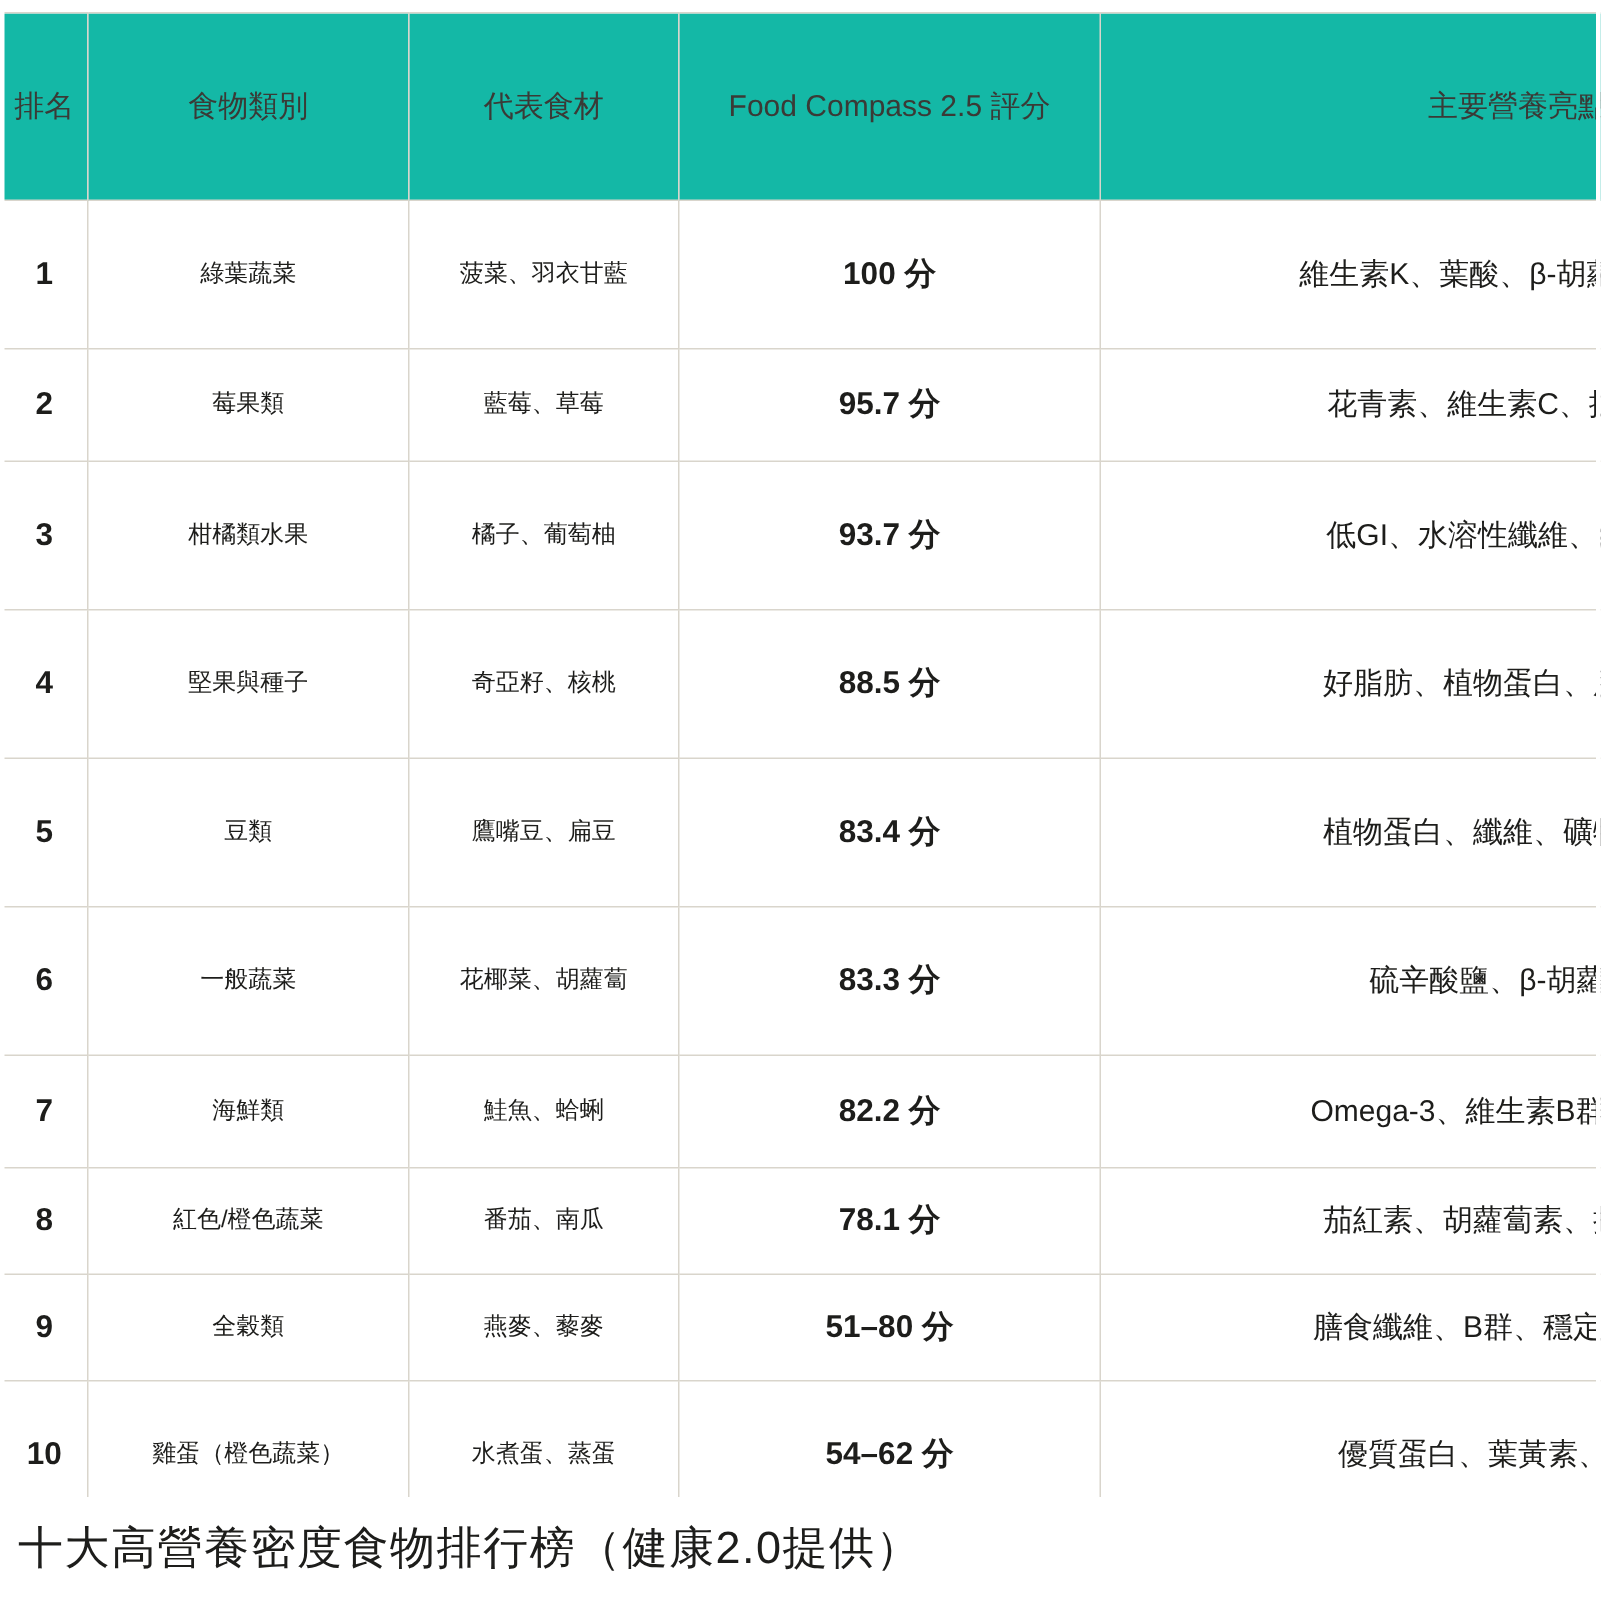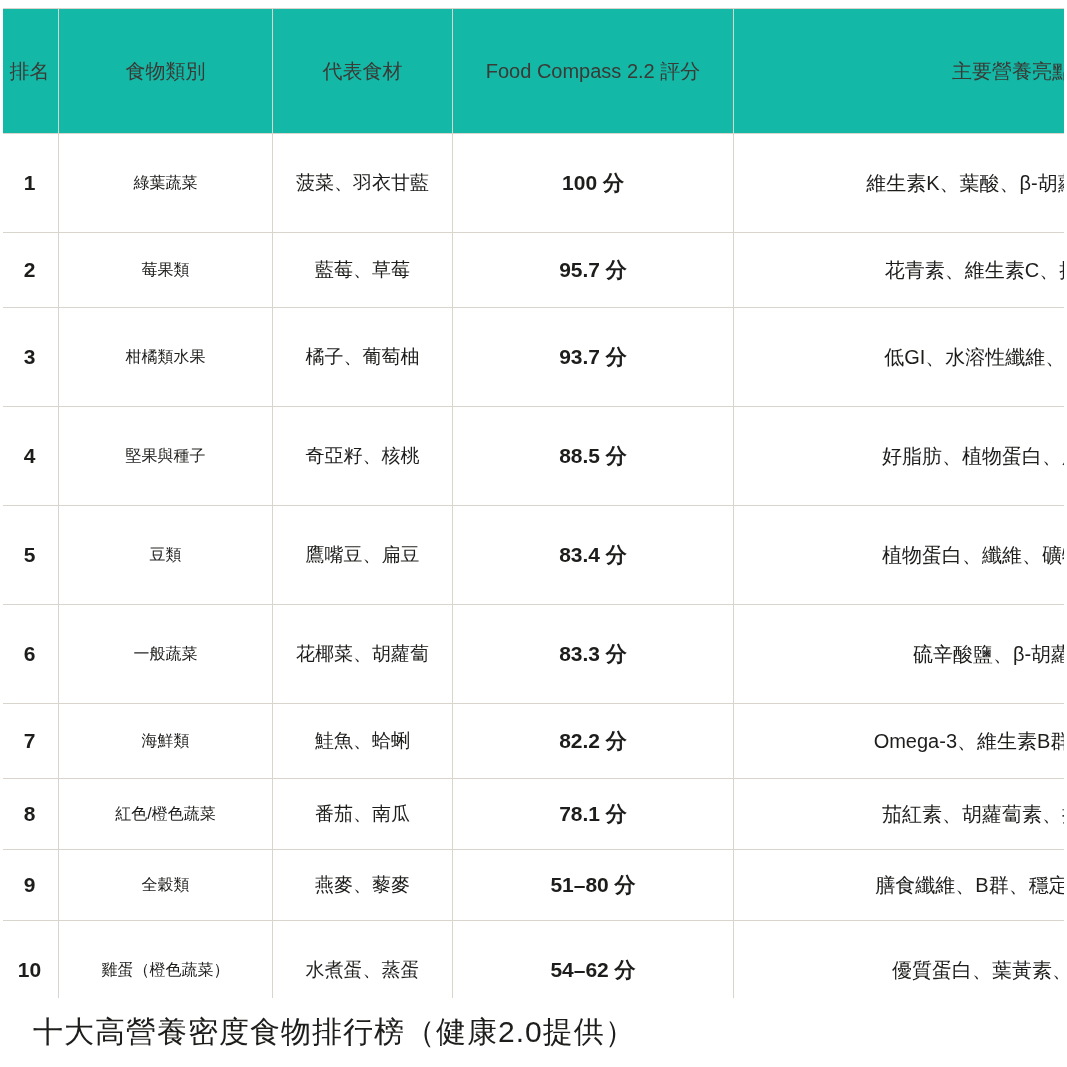"Food Compass 2.2 評分" th { text: 2.2 -> 2.5 }
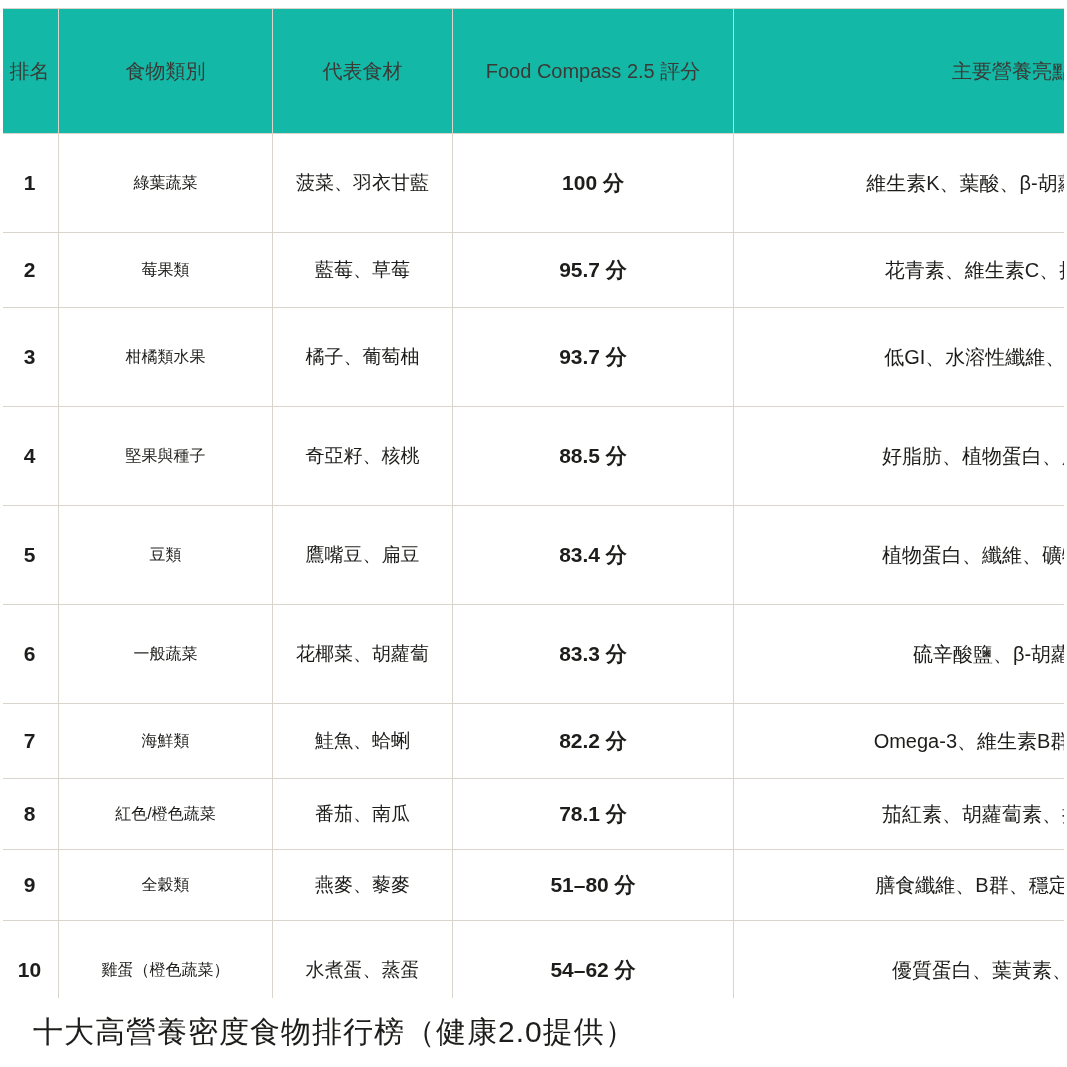"菠菜、羽衣甘藍" td.cell-food { font-size: 19px -> 16px }
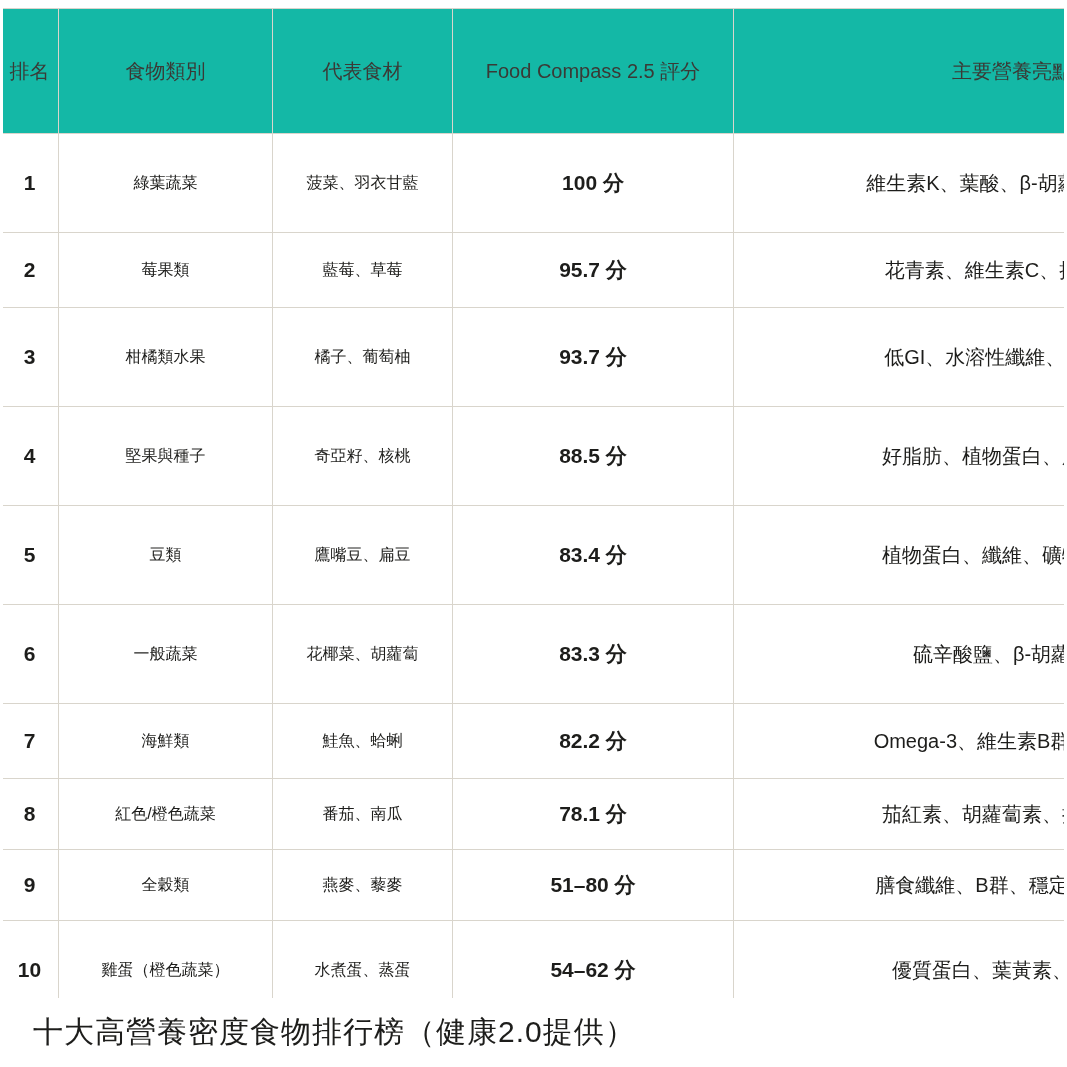"十大高營養密度食物排行榜（健康2.0提供）" .caption { padding-left: 33px -> 12px }
